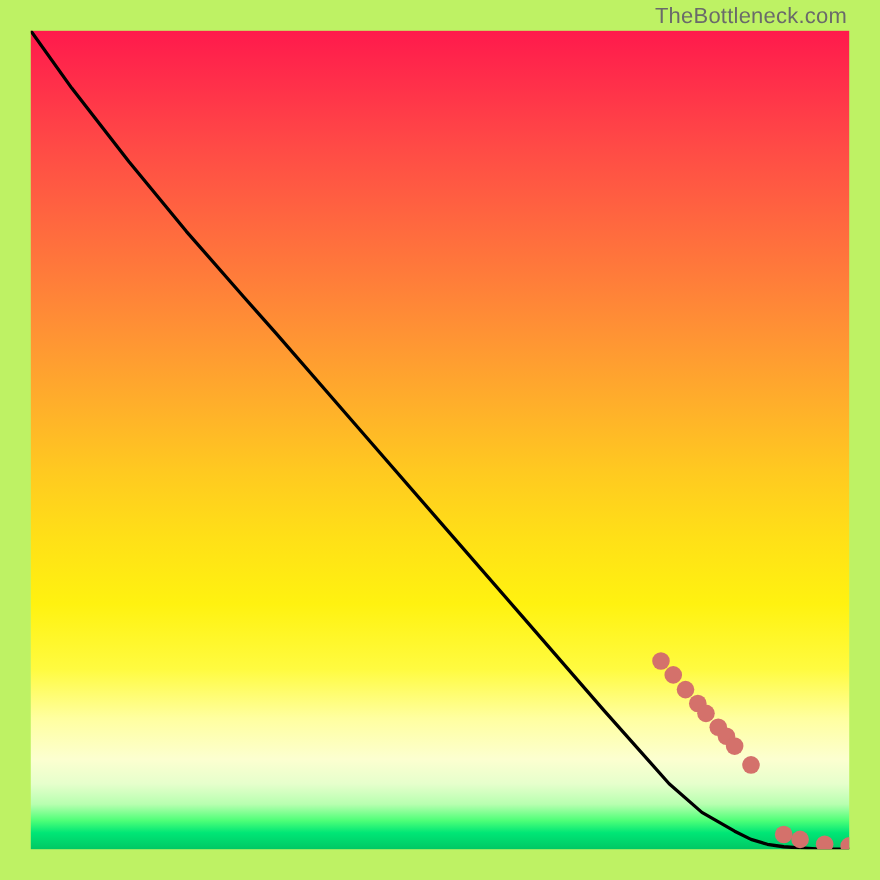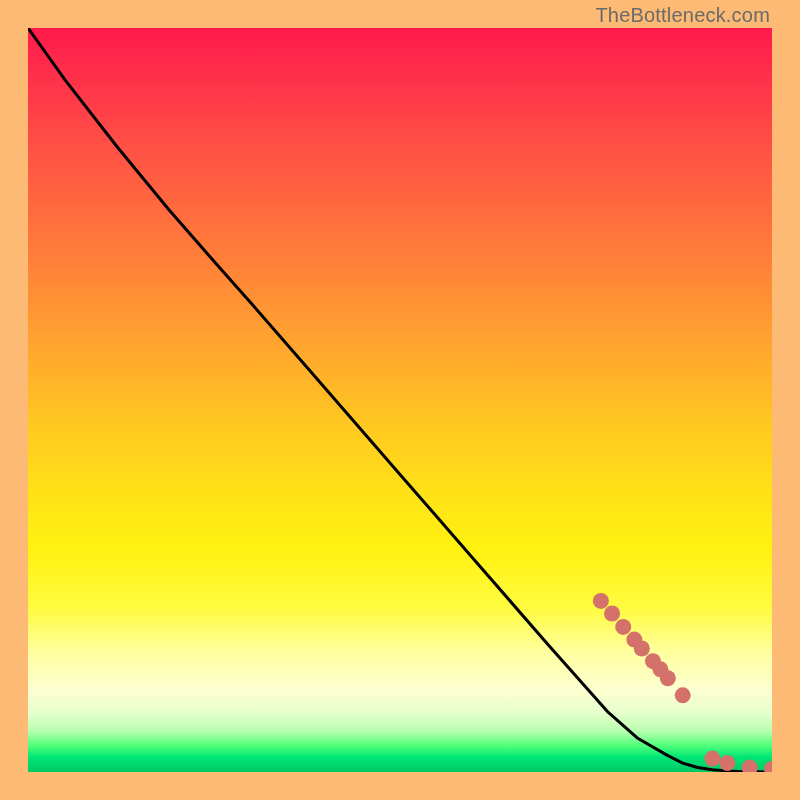"TheBottleneck.com" .frame { background: #fdba74 -> #bef264 }
